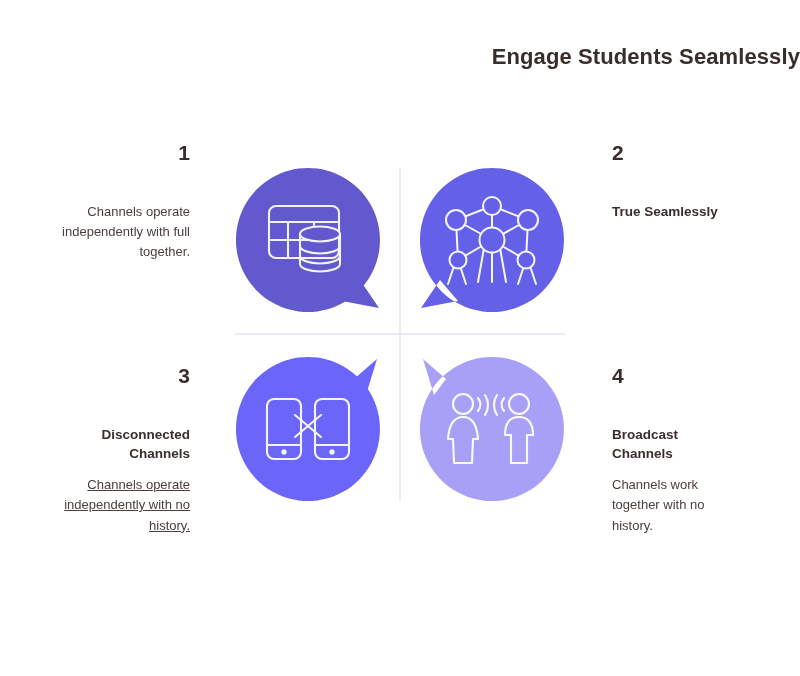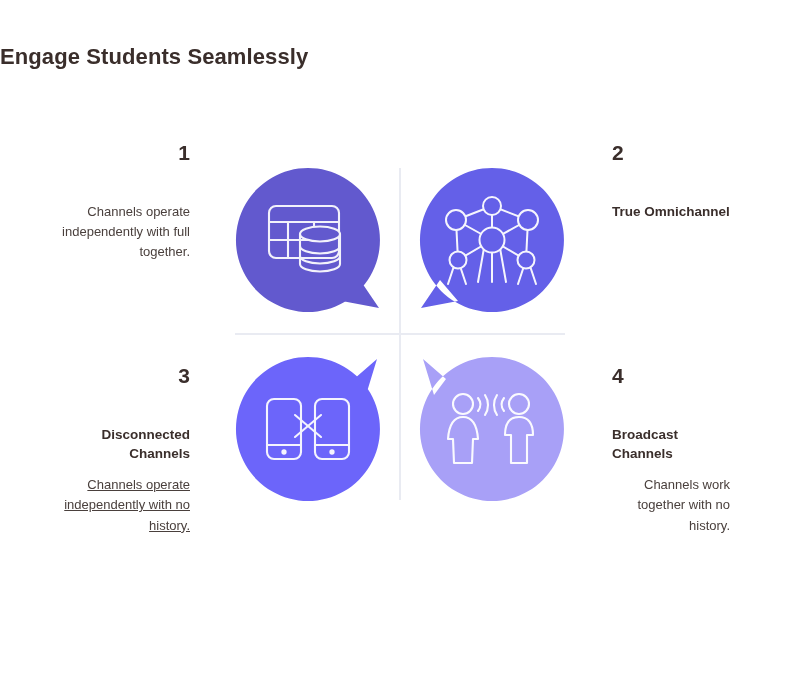"Engage Students Seamlessly" .page-title { text-align: left -> right }
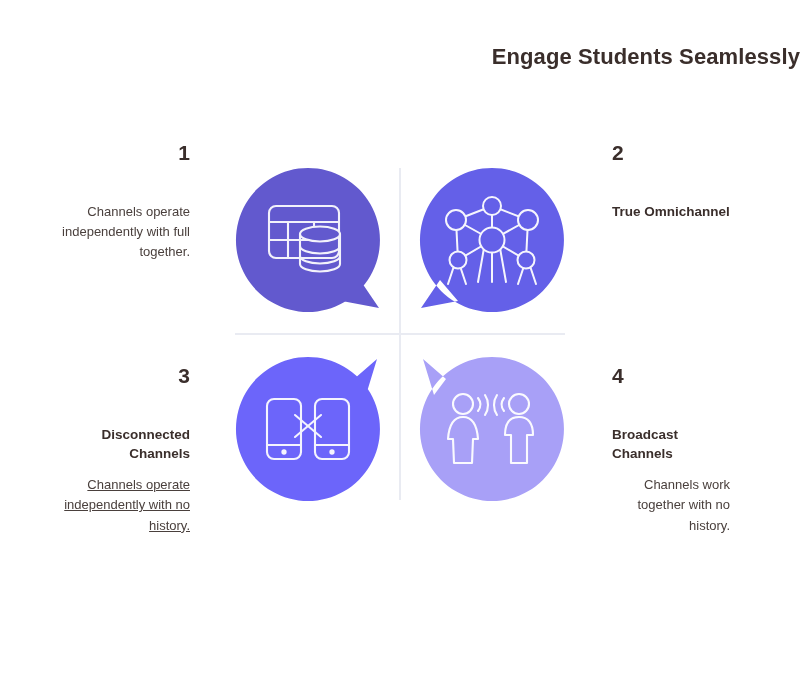"True Omnichannel" div.q-heading { text: Omnichannel -> Seamlessly }
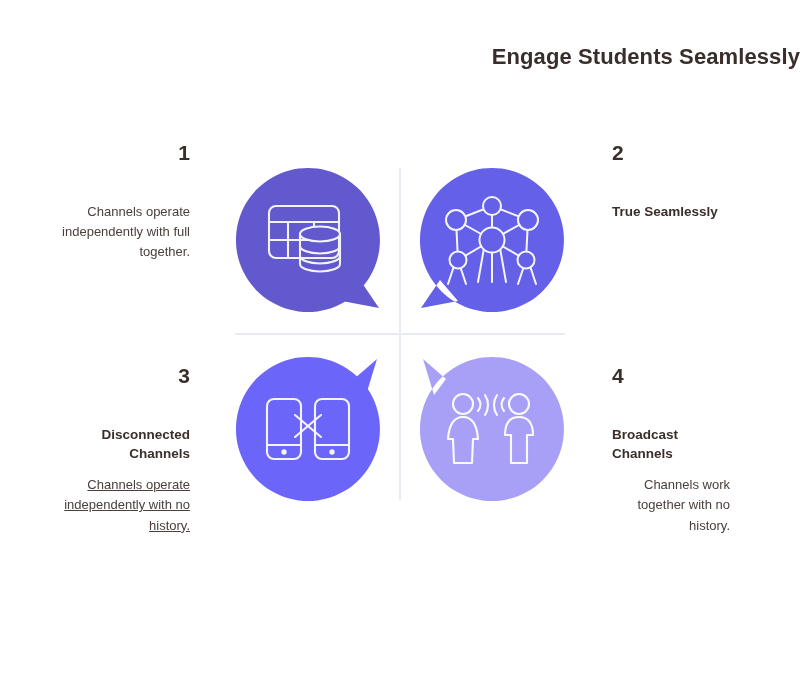"Channels work together with no" #text-4 .q-body { text-align: right -> none }
